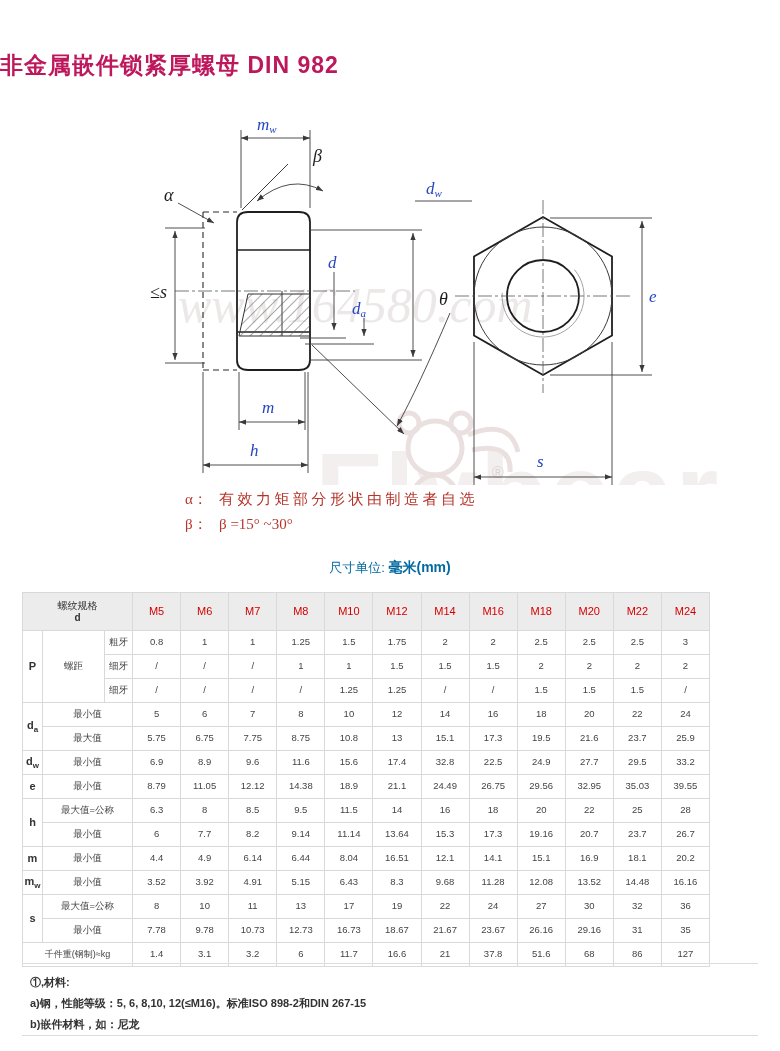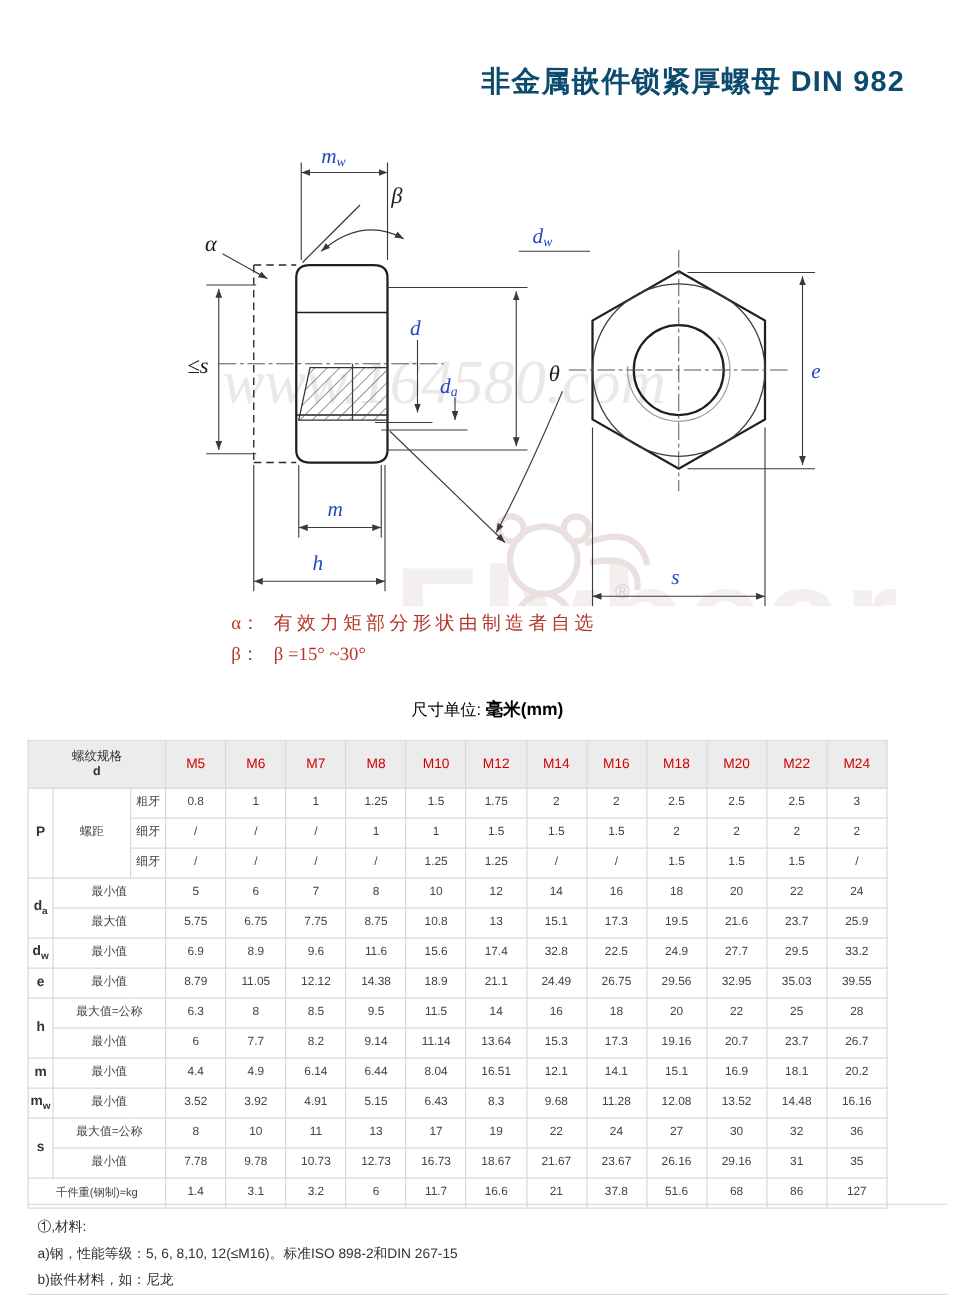"非金属嵌件锁紧厚螺母 DIN 982" .title { color: #0c4a6e -> #be185d; text-align: right -> left }
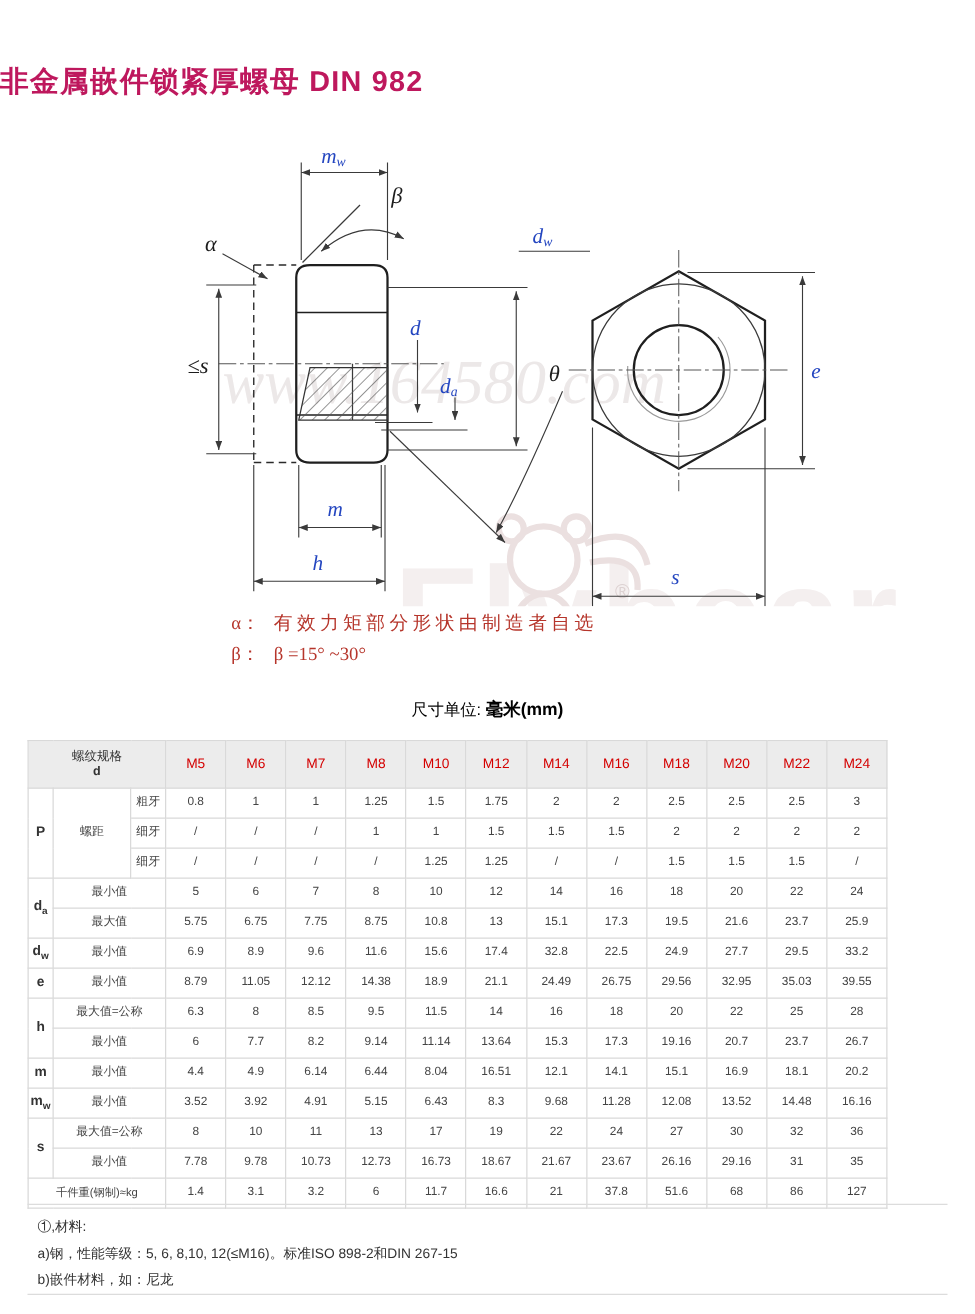"尺寸单位: 毫米(mm)" .unit { color: #000000 -> #0369a1 }
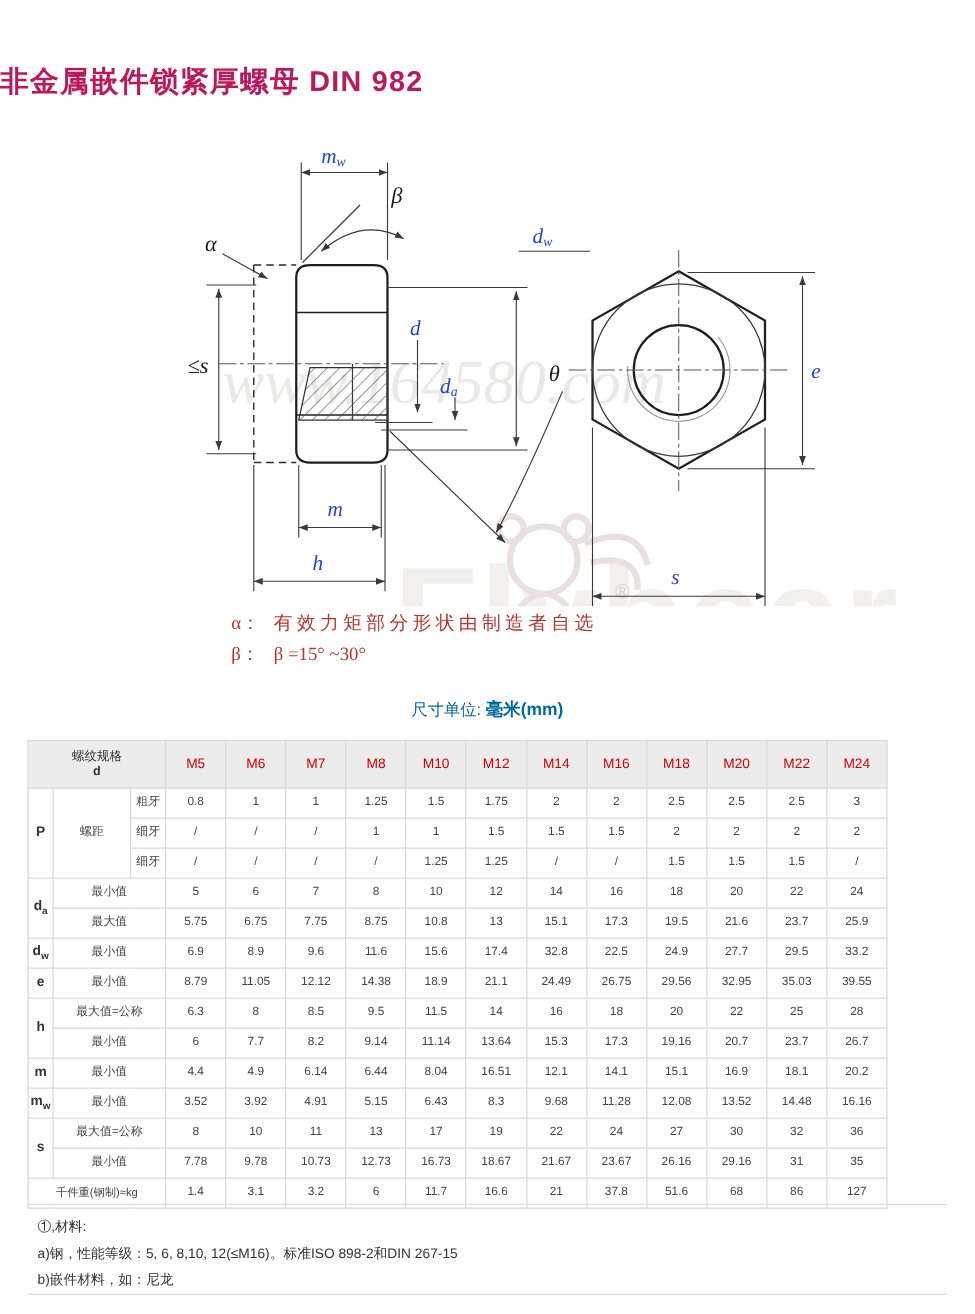"①,材料:" .footnotes { font-weight: none -> bold }
